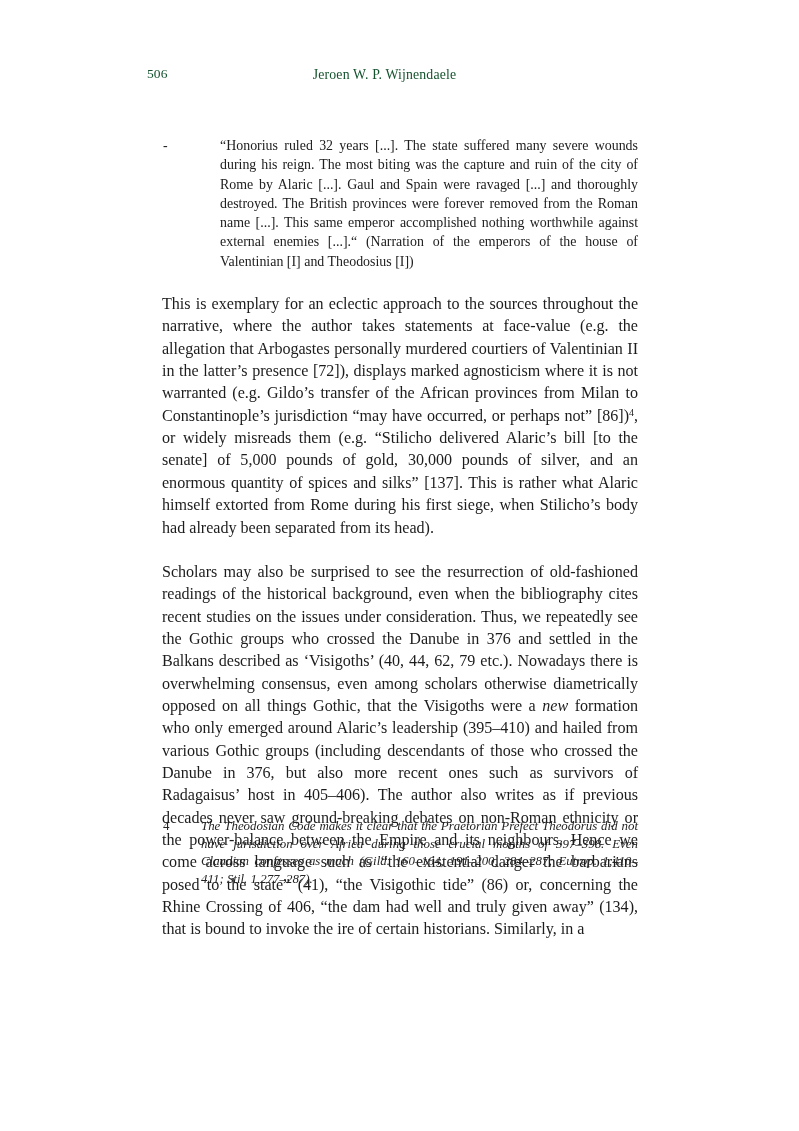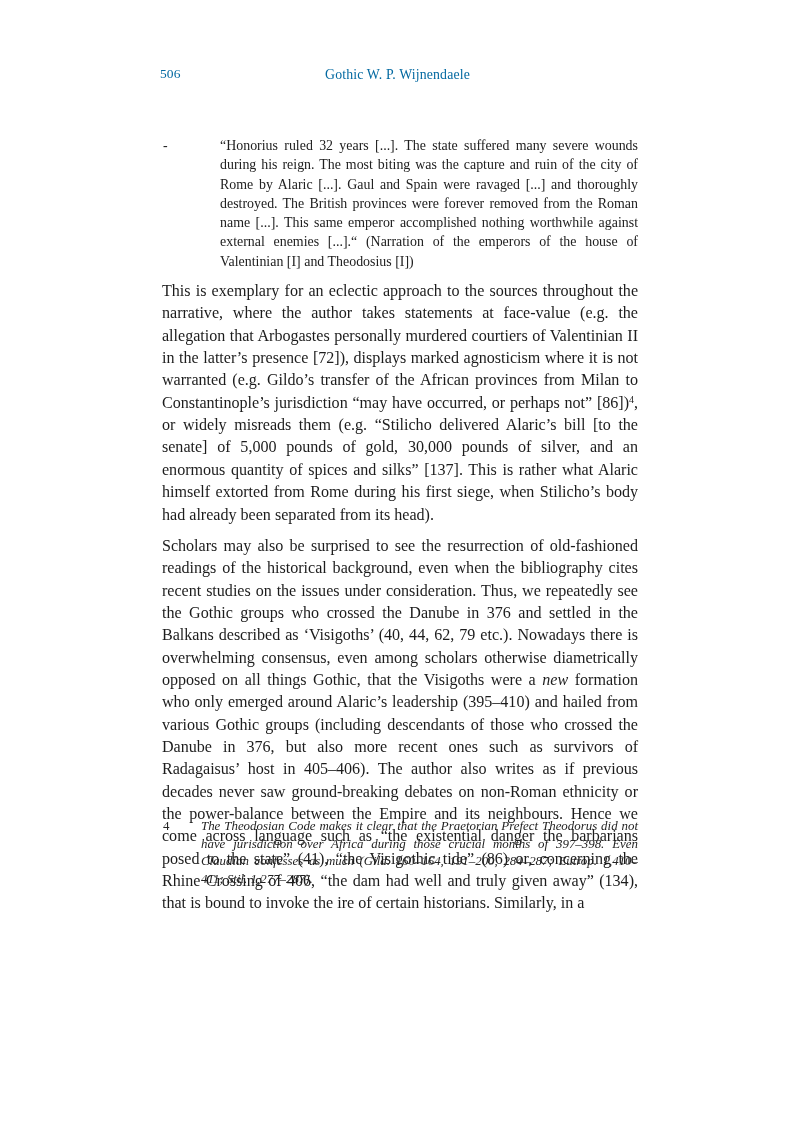"506" .running-head { color: #0369a1 -> #14532d; left: 160px -> 147px }
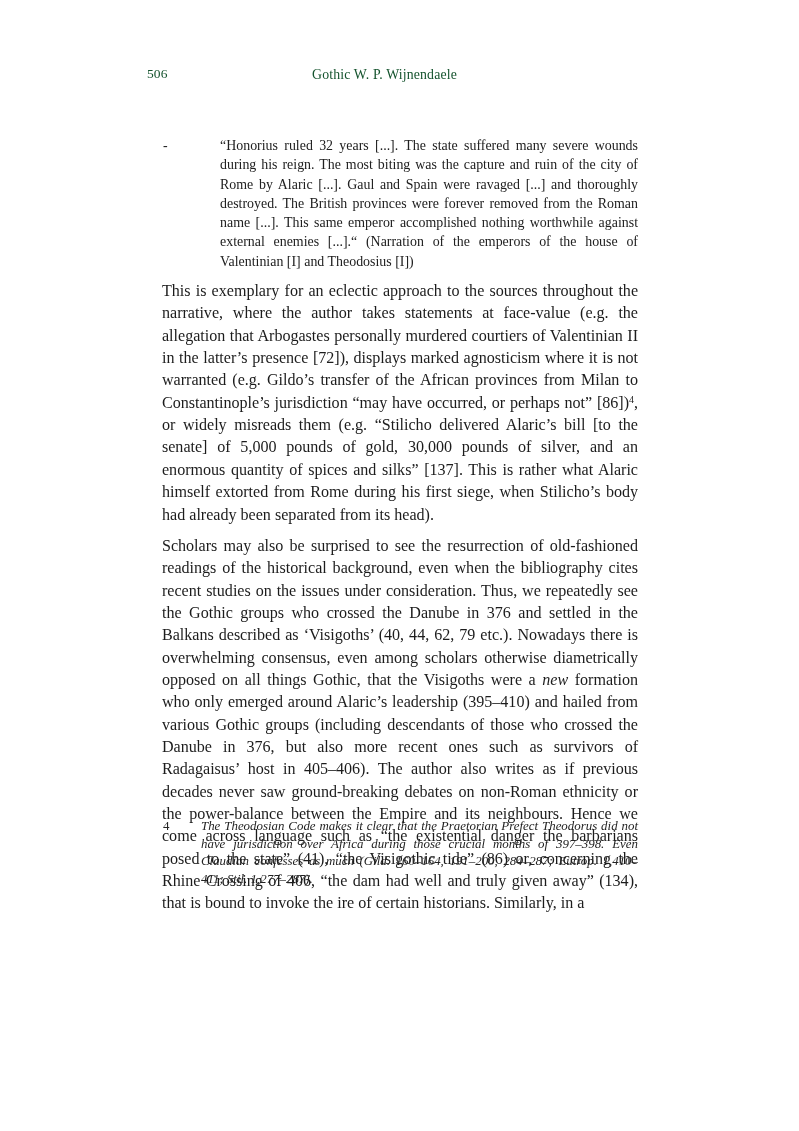"Gothic W. P. Wijnendaele" span.head-title { text: Gothic -> Jeroen }
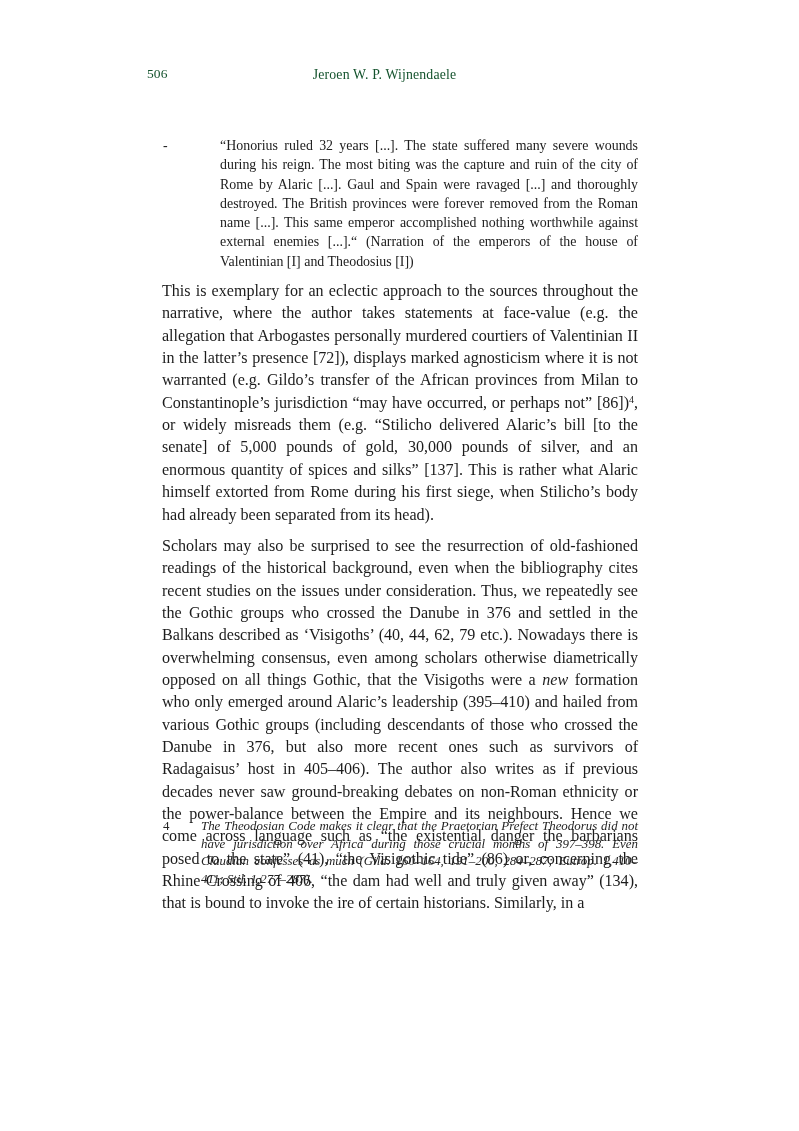"This is exemplary for an" p.body.gap { margin-top: 9px -> 22px }
